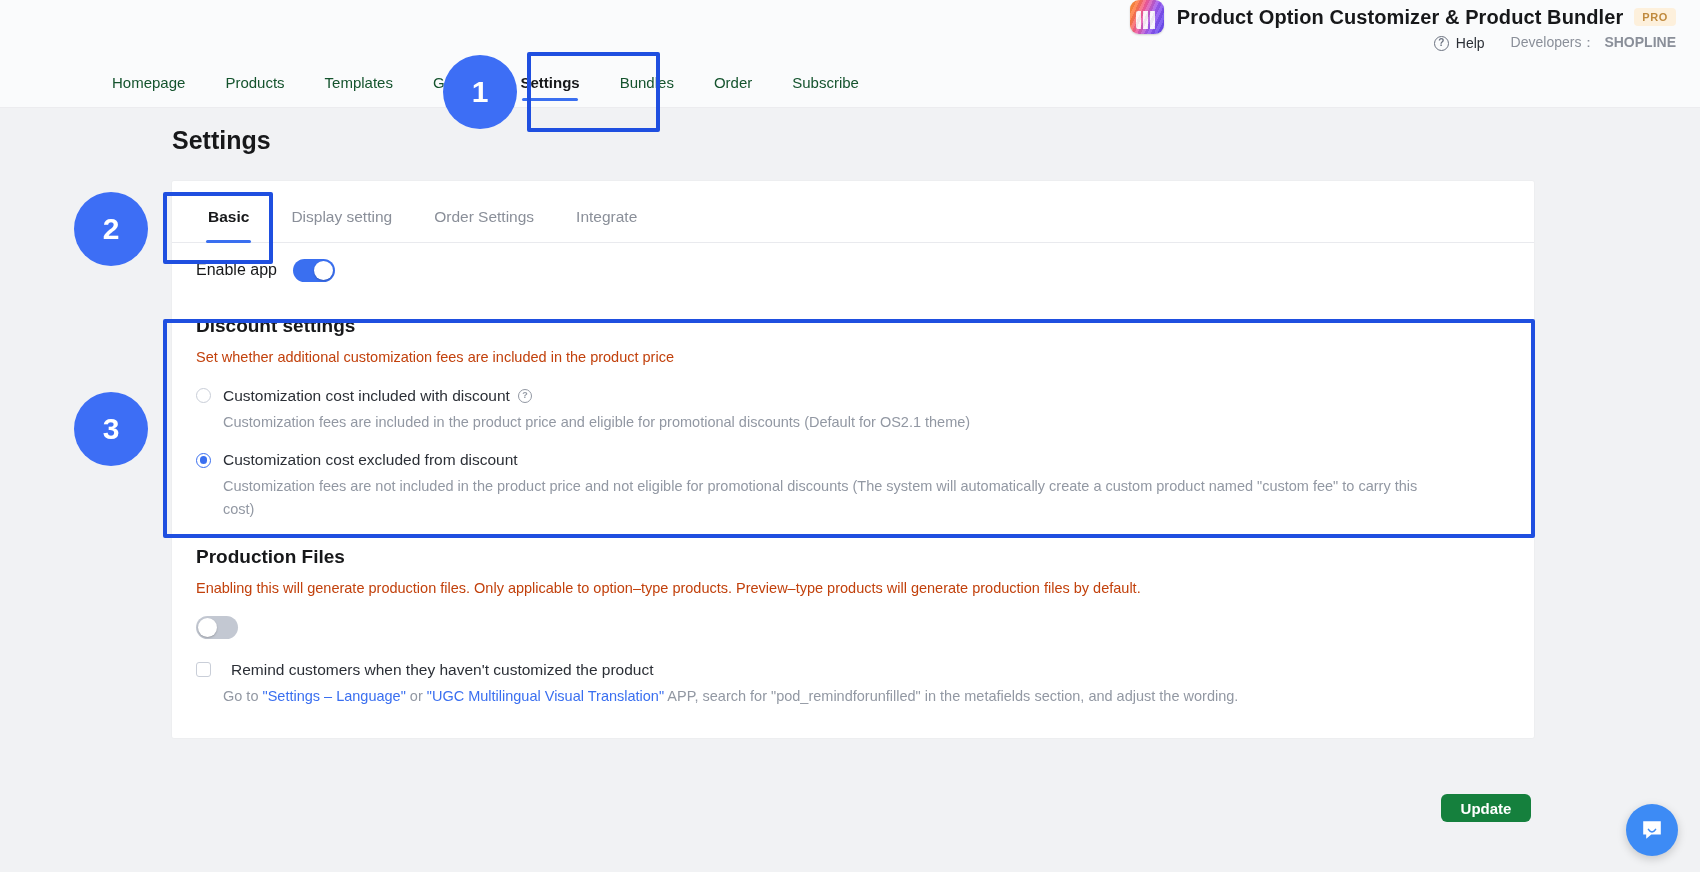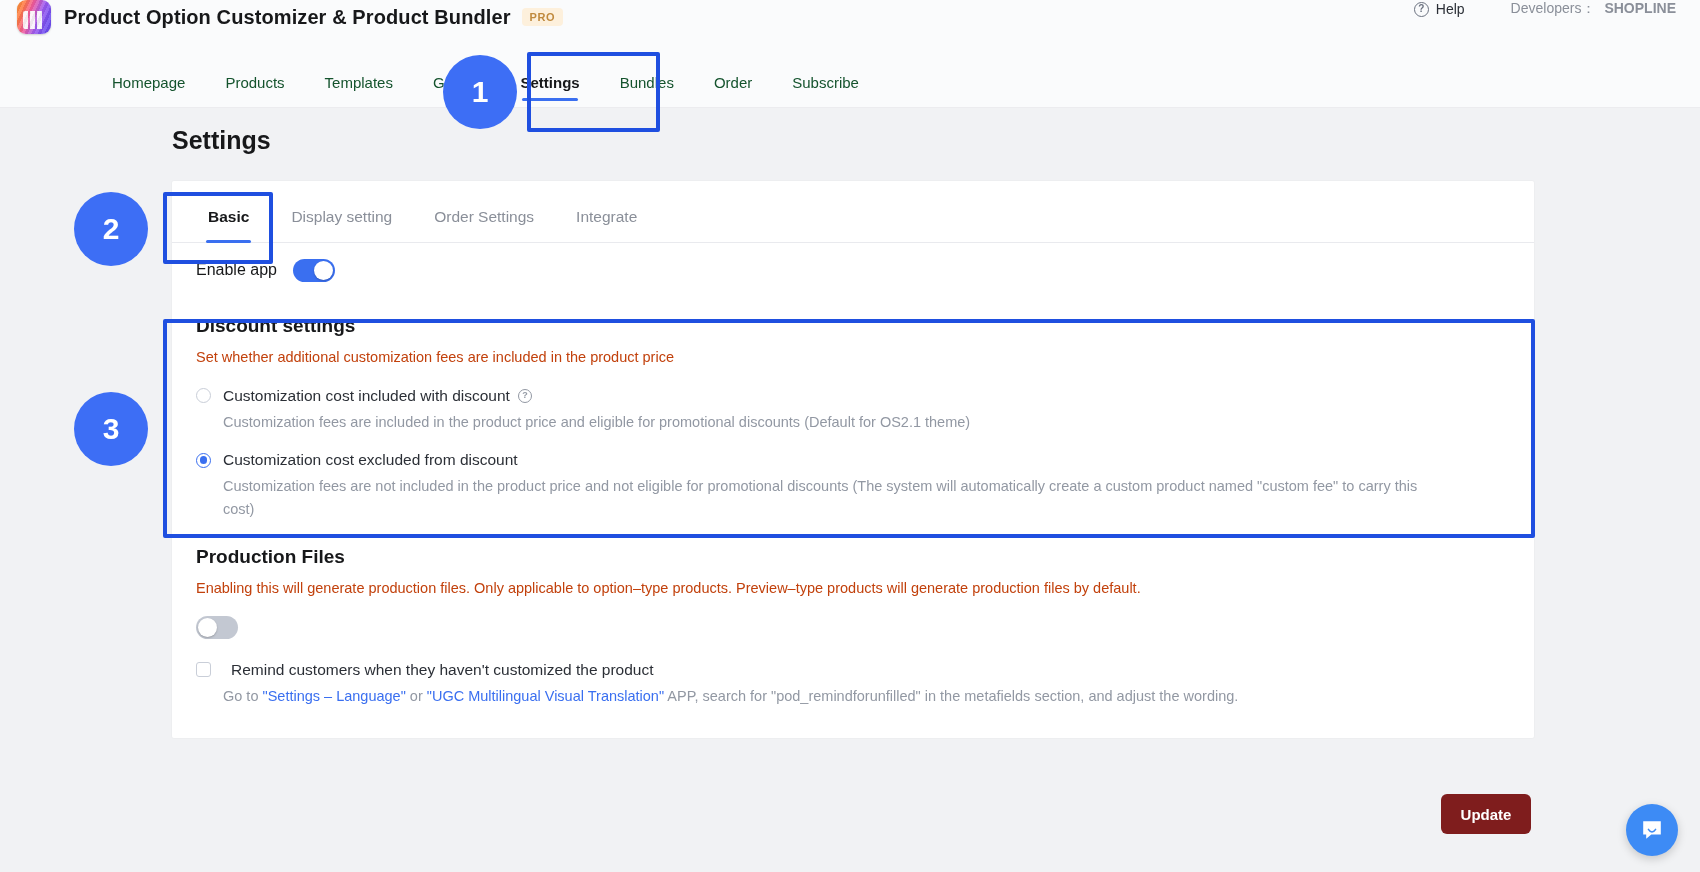"Product Option Customizer & Product" .app-header { align-items: flex-start -> flex-end; flex-direction: none -> column; padding: 0 24px 0 17px -> 0 24px 0 36px }
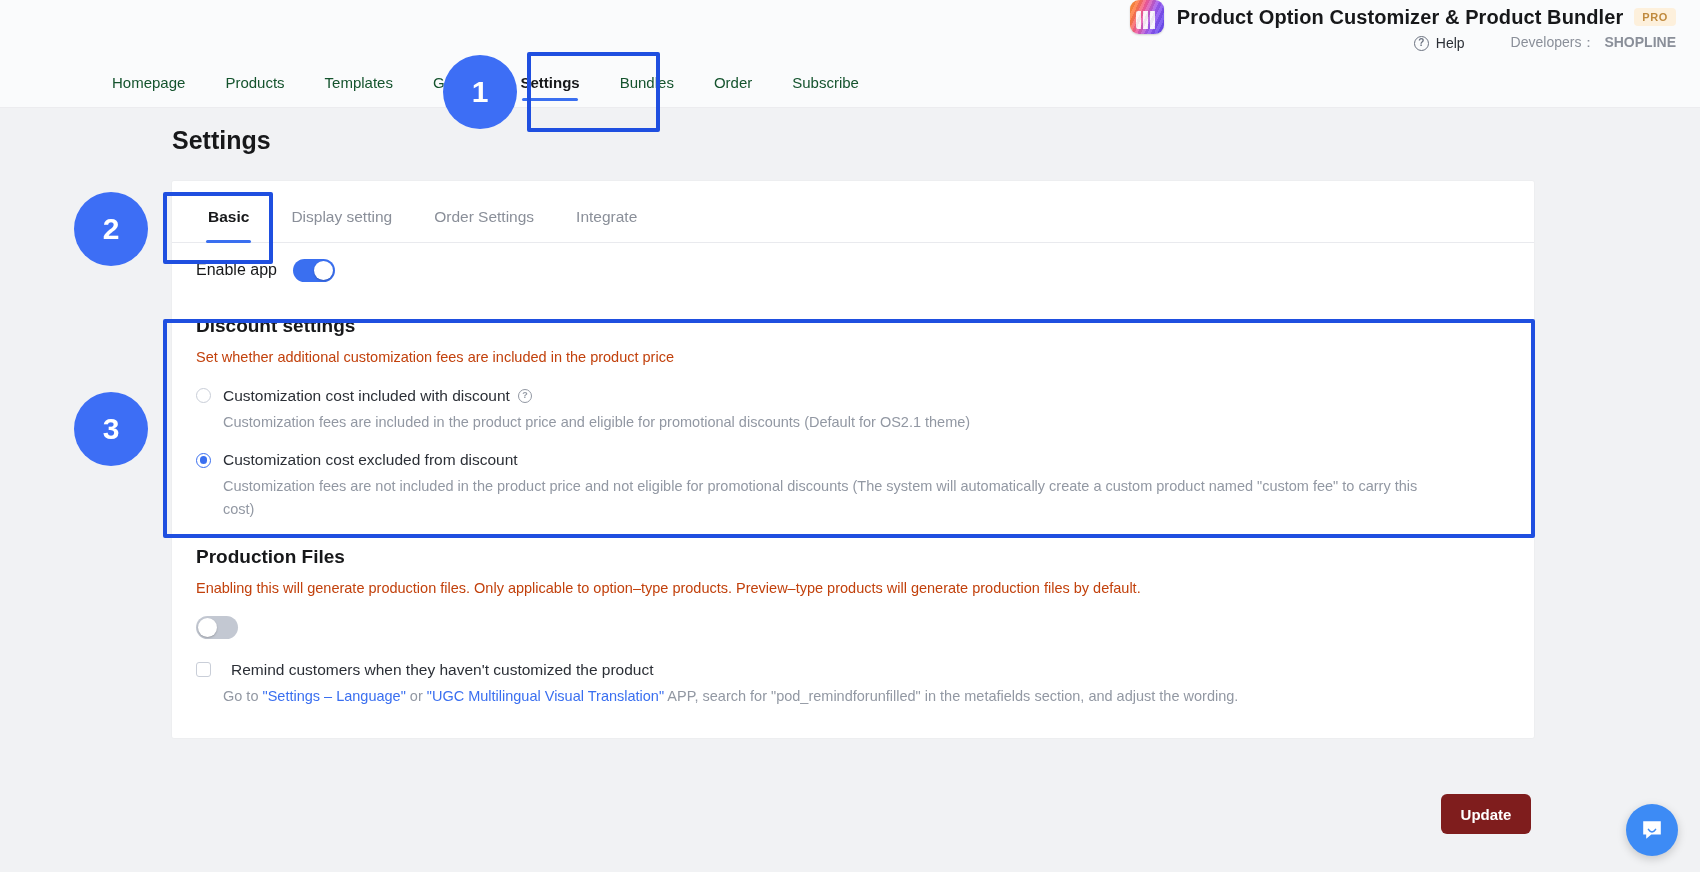"Developers：" .developers { margin-left: 20px -> none }
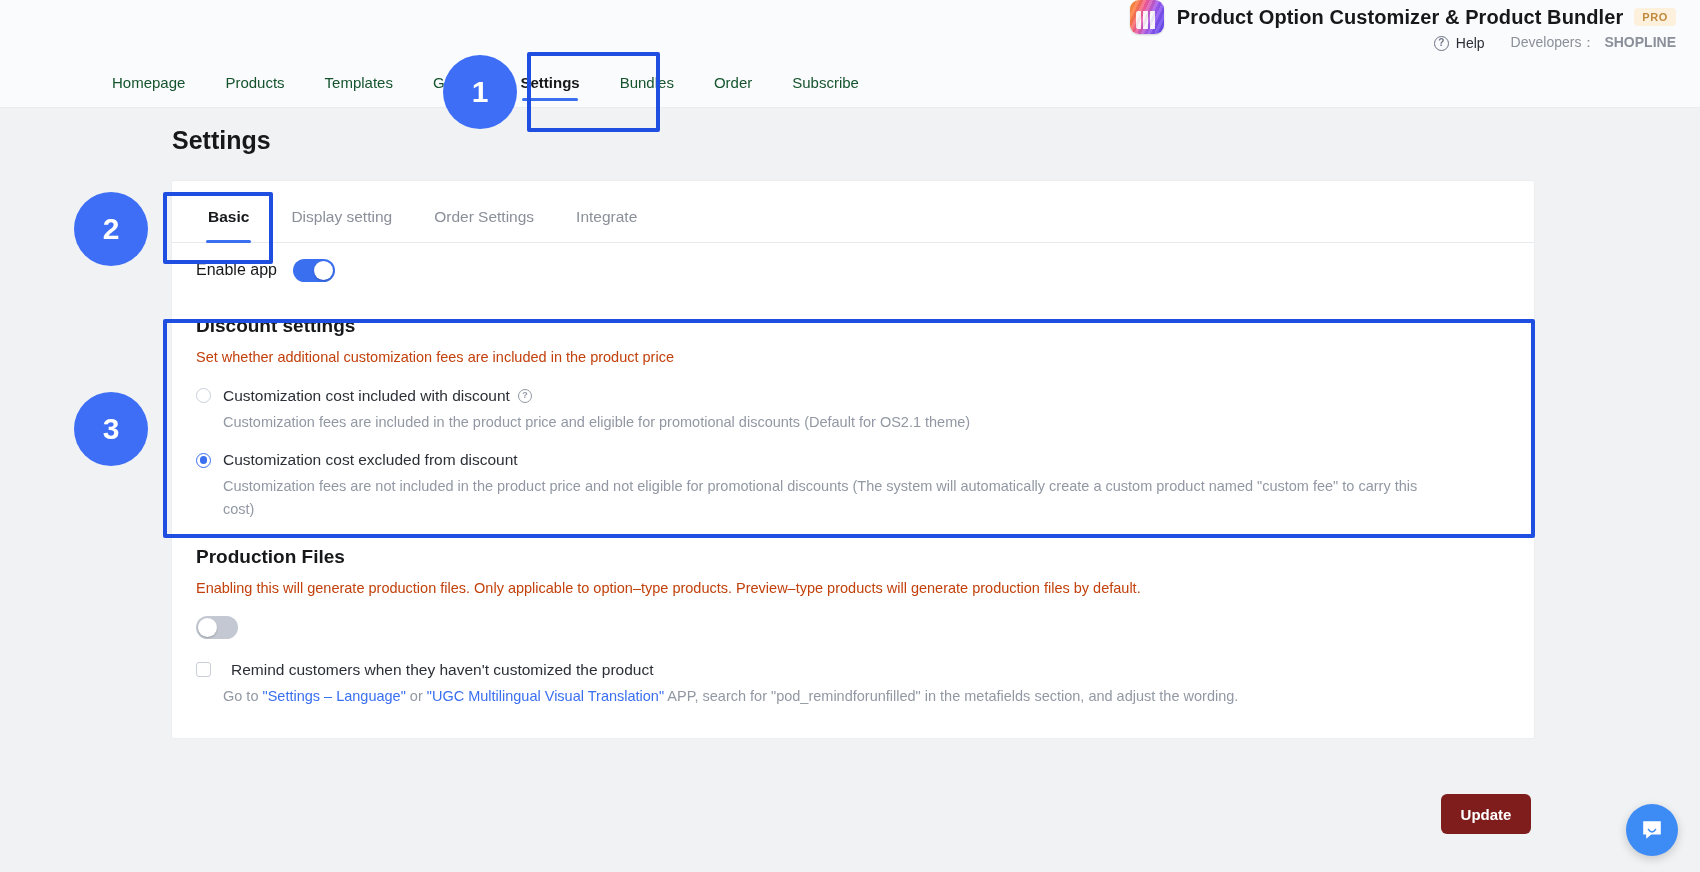"Update" .update-btn { background: #7f1d1d -> #15803d; height: 40px -> 28px }
